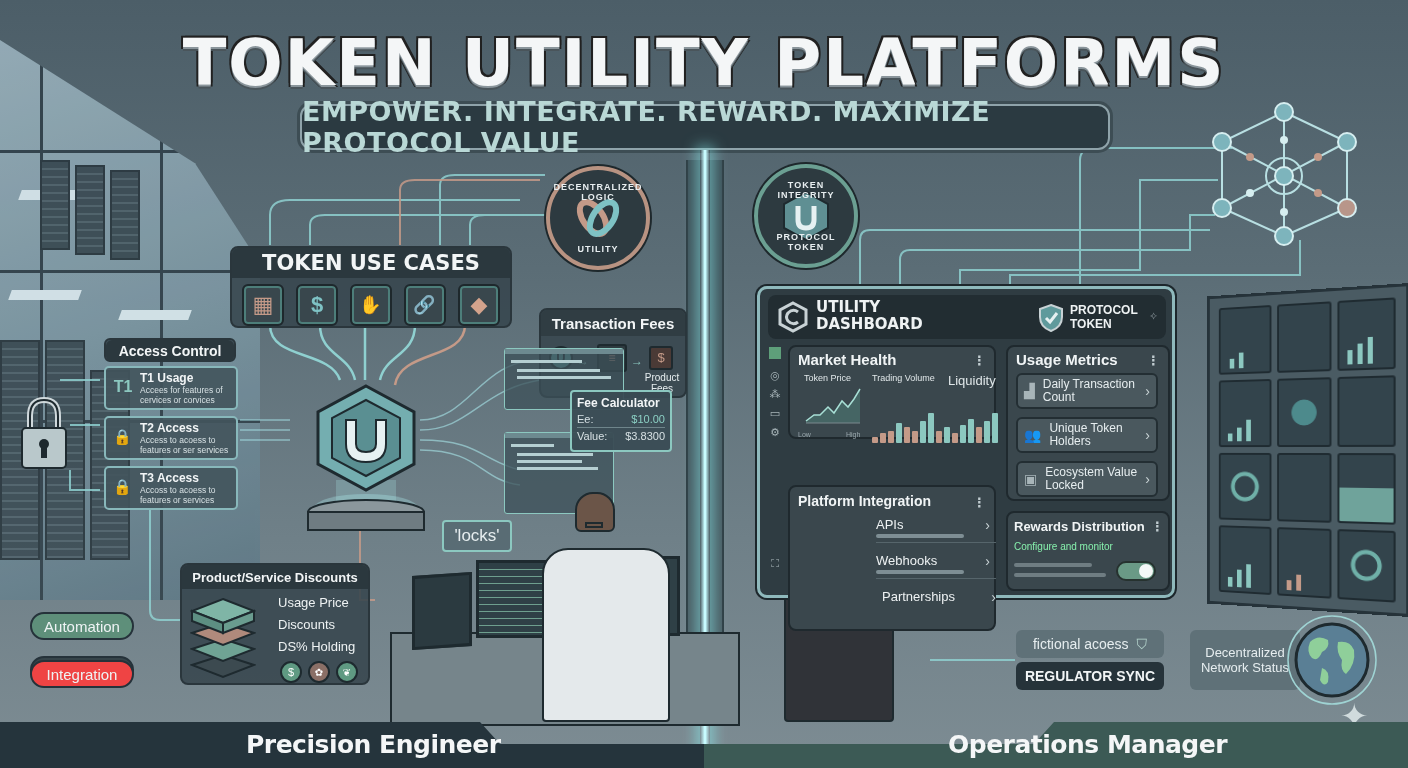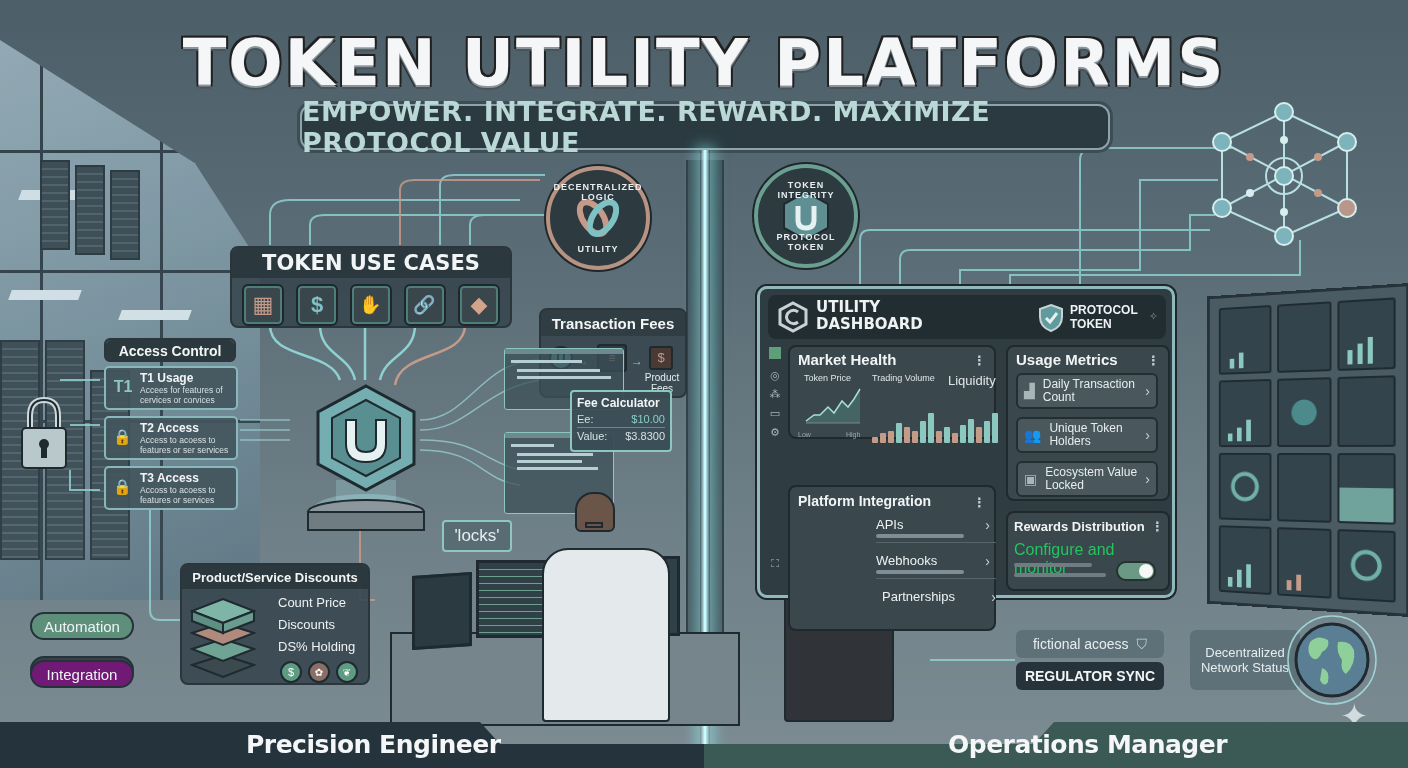"Configure and monitor" div.abs { color: #22c55e -> #86efac; font-size: 16px -> 10px }
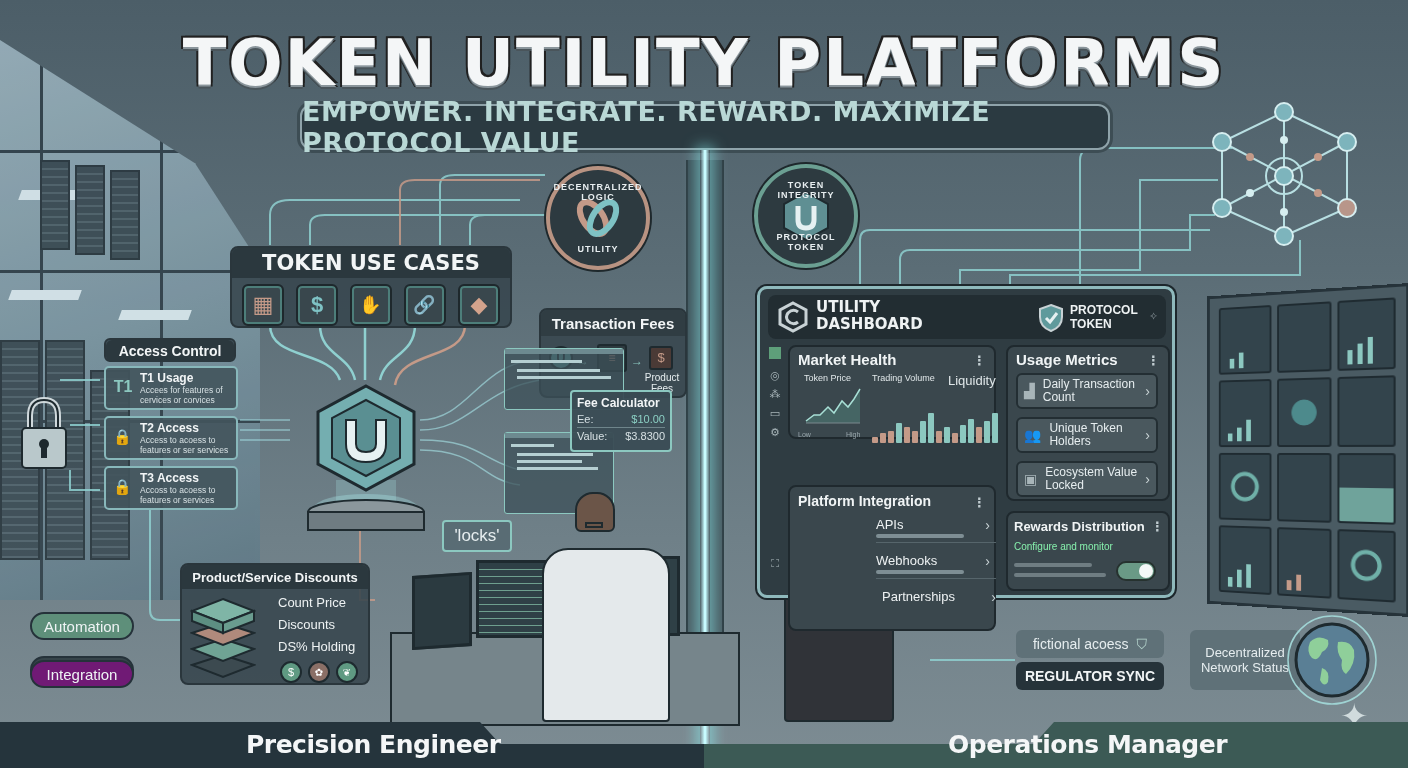"Count Price" div.abs { text: Count -> Usage }
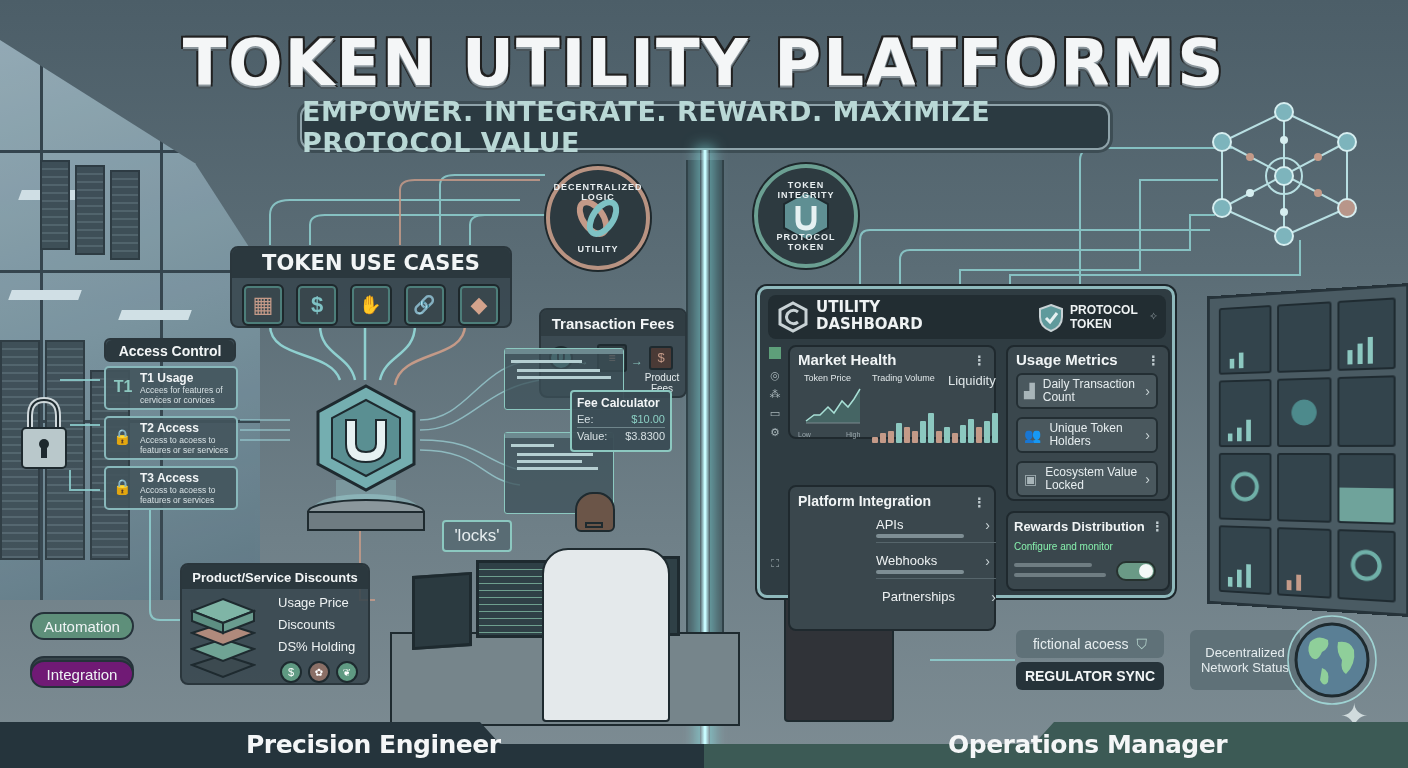"Integration" div.pill { background: #701a75 -> #ef4444 }
